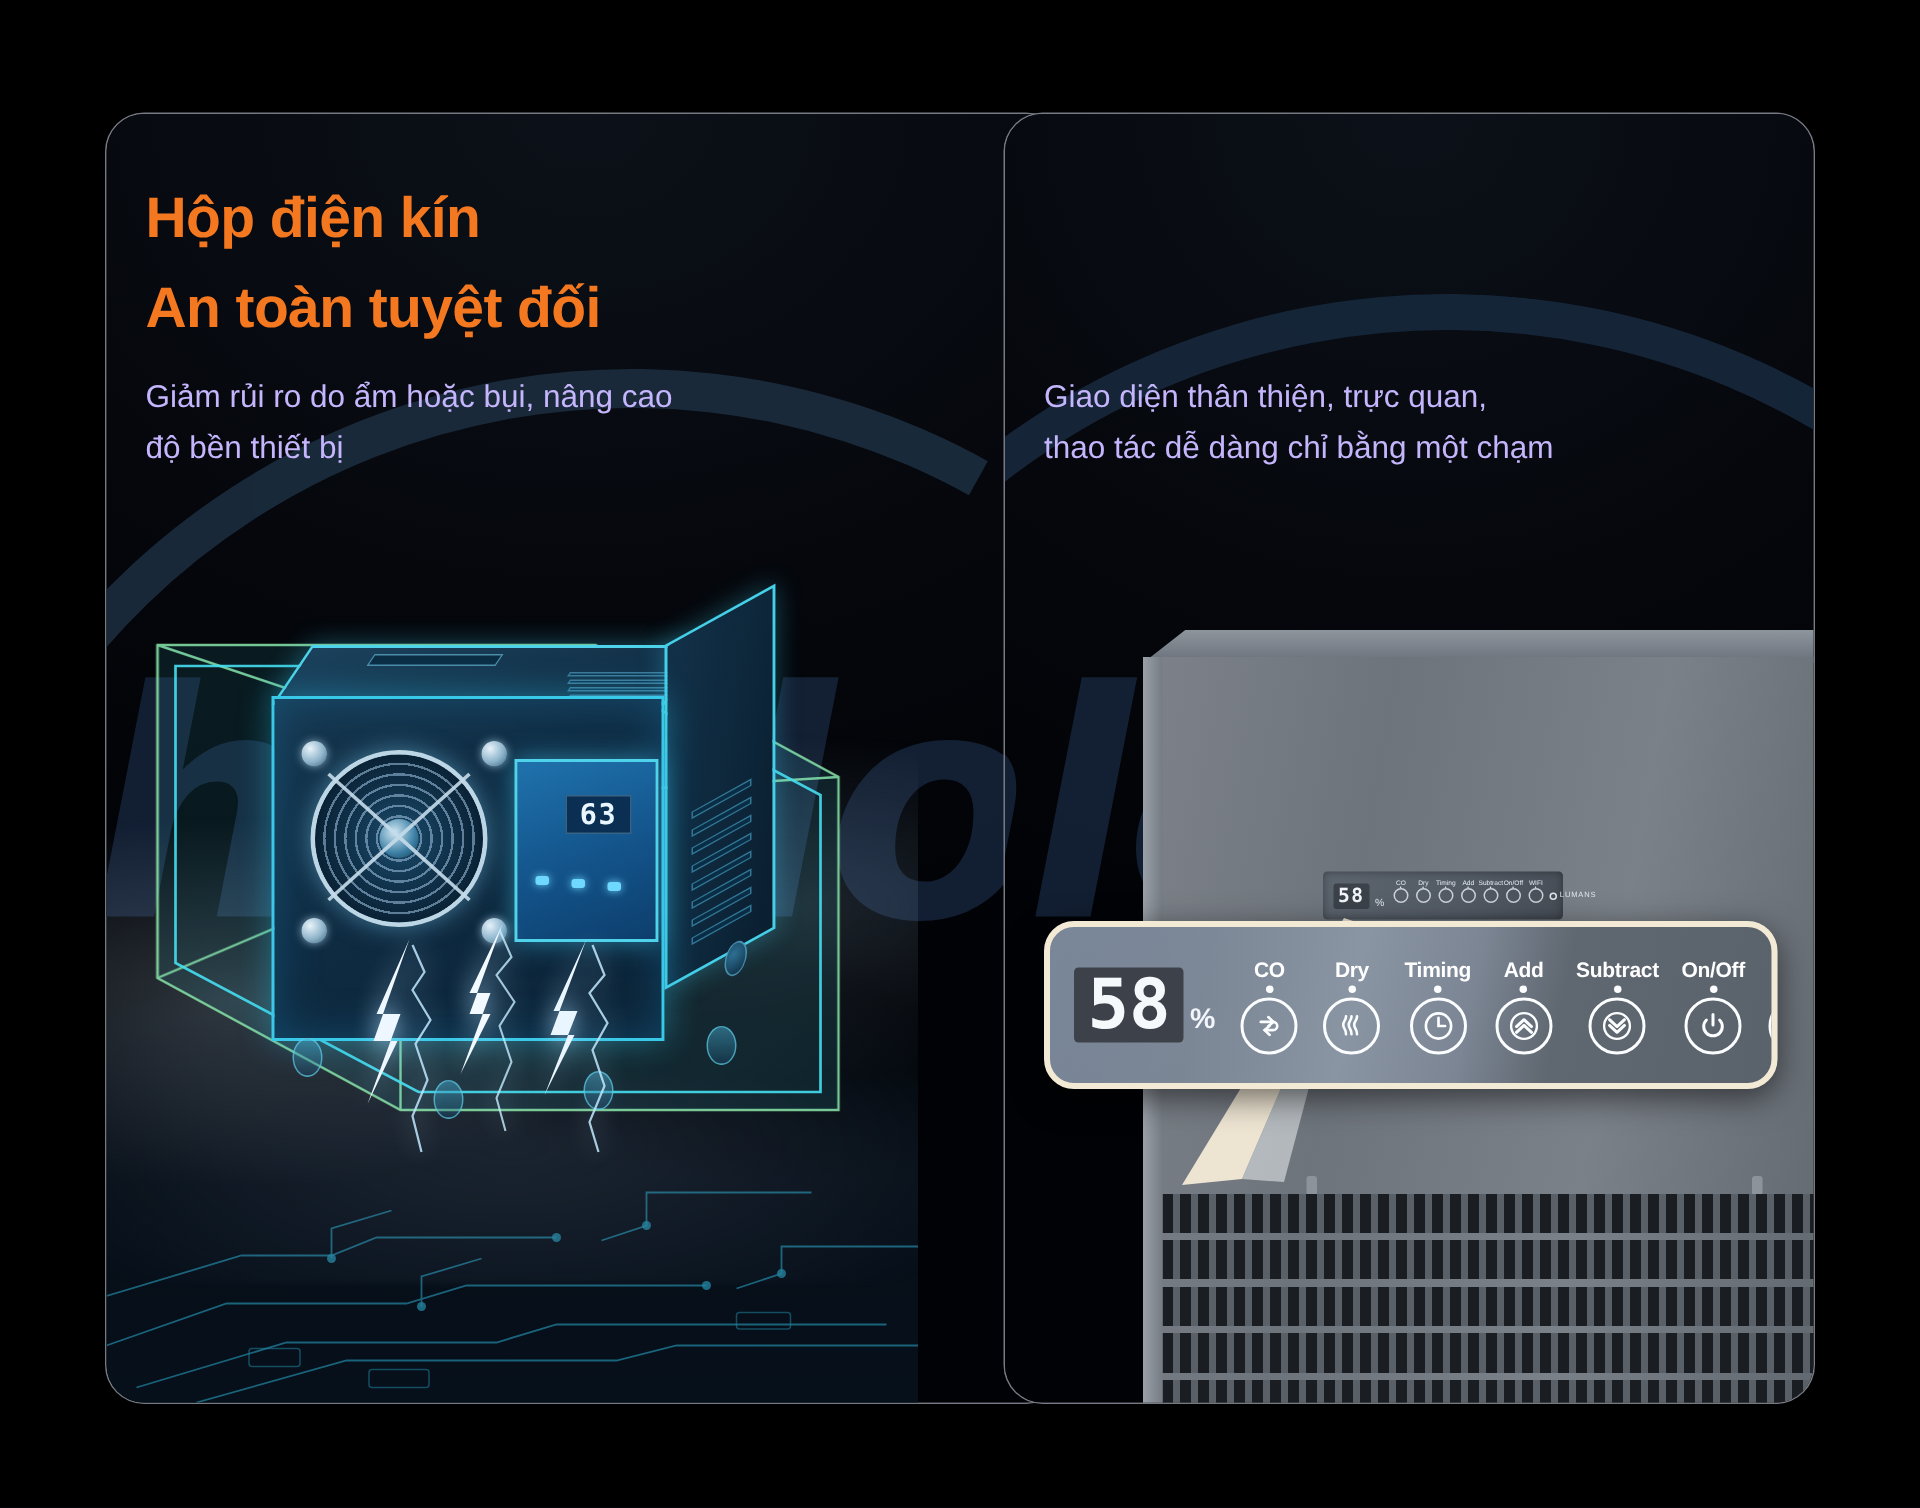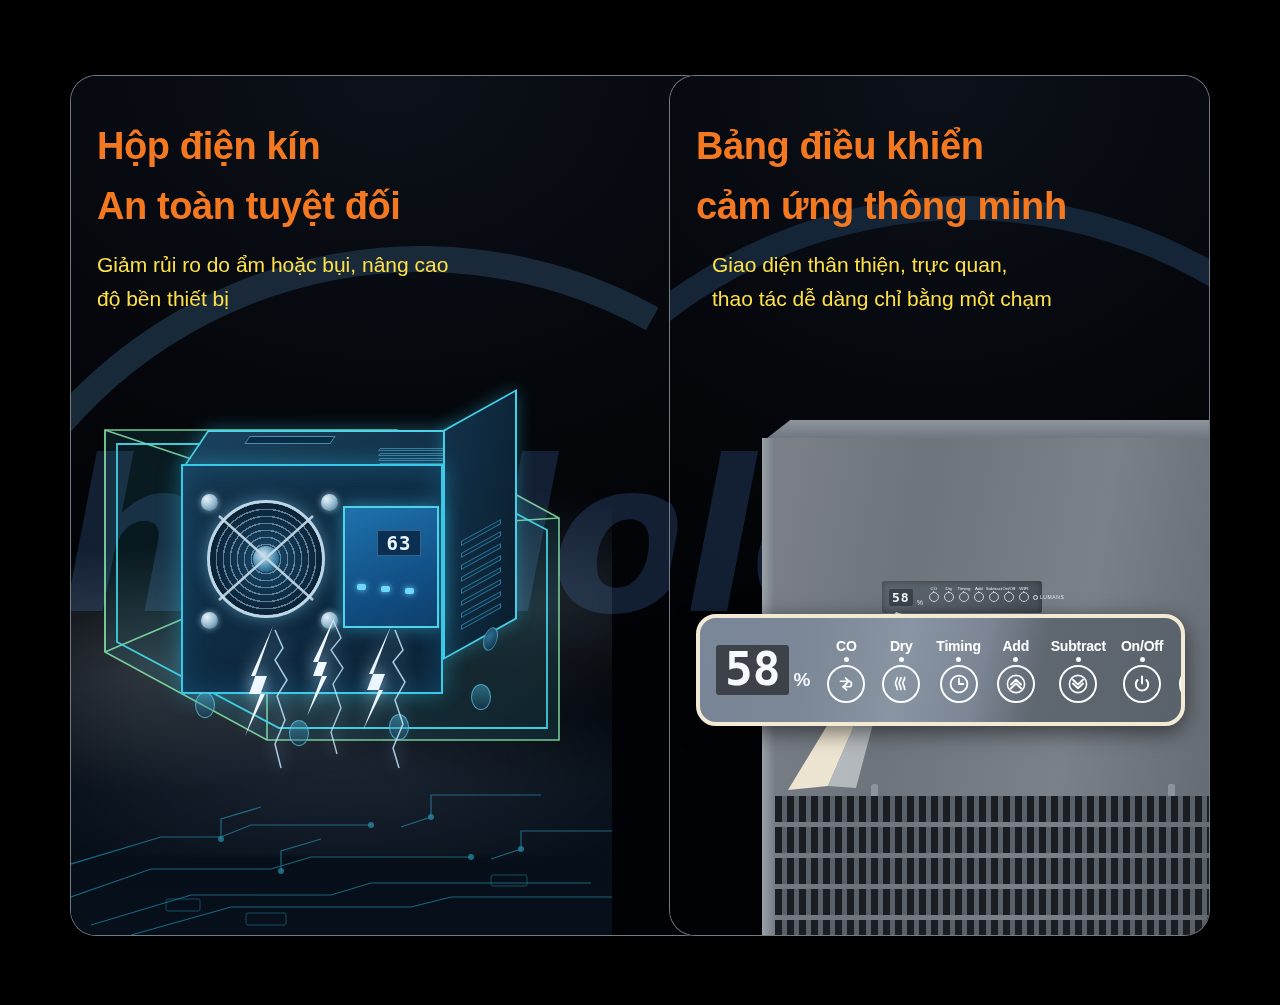"Bảng điều khiển" div.heading { html: <div>Bảng điều khiển cảm ứng thông minh</div> -> none }
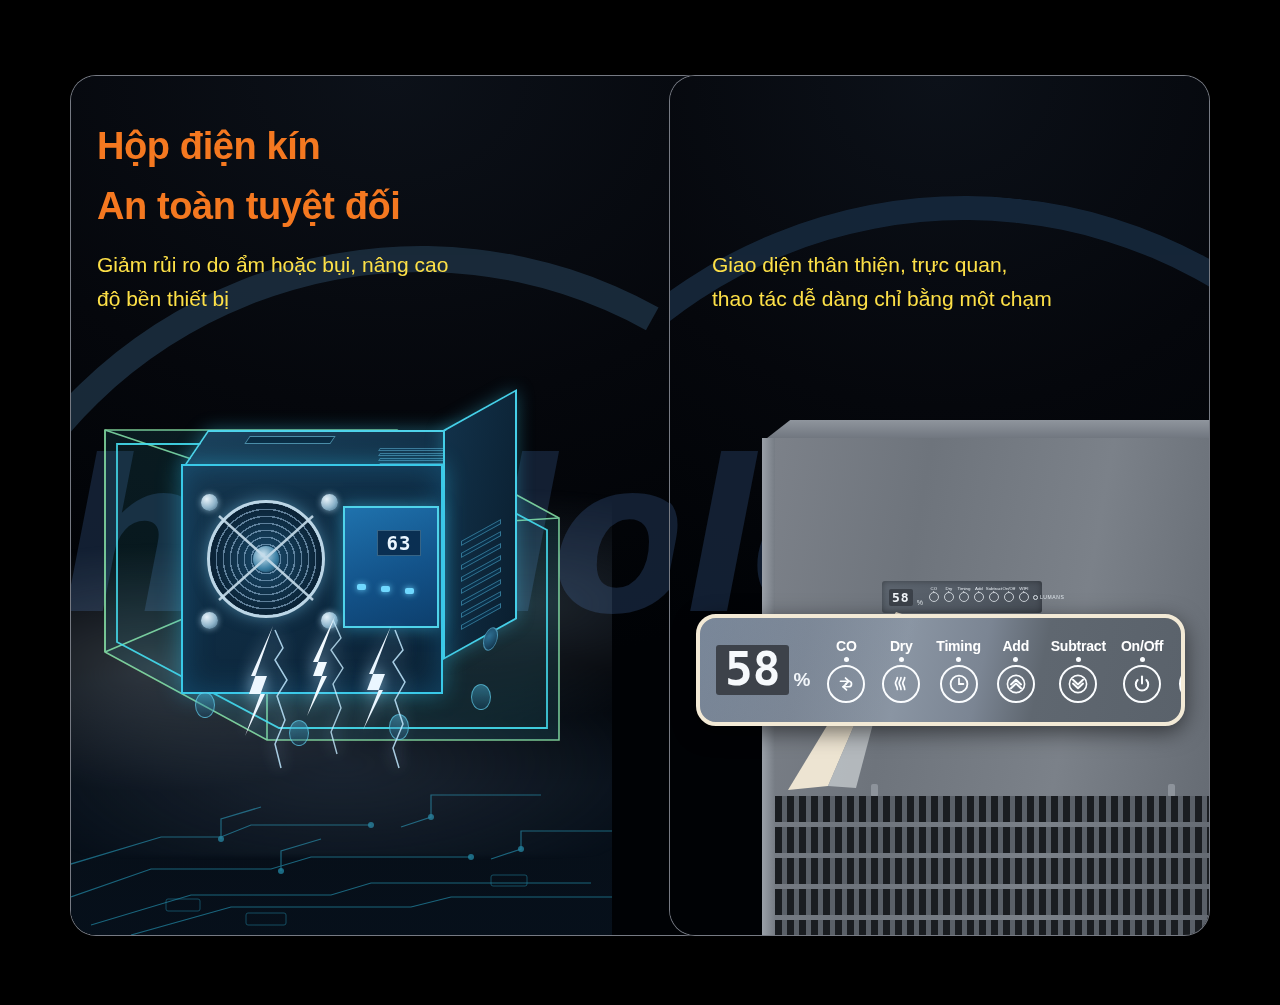"Giảm rủi ro do ẩm" .subtext { color: #fde047 -> #c4b5fd }
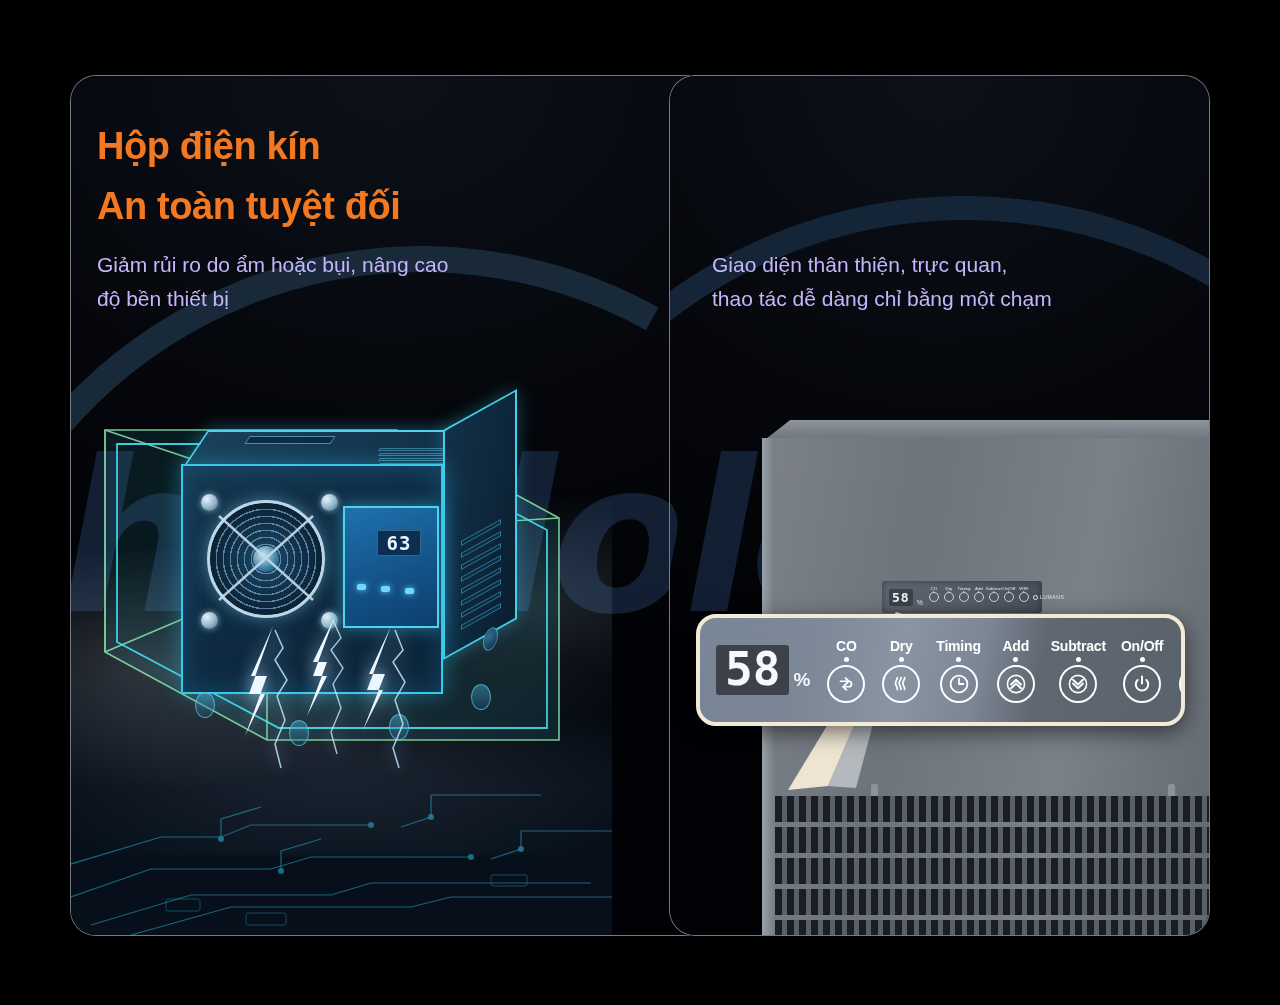"Giao diện thân thiện, trực" #card-right .subtext { margin-left: 16px -> none }
